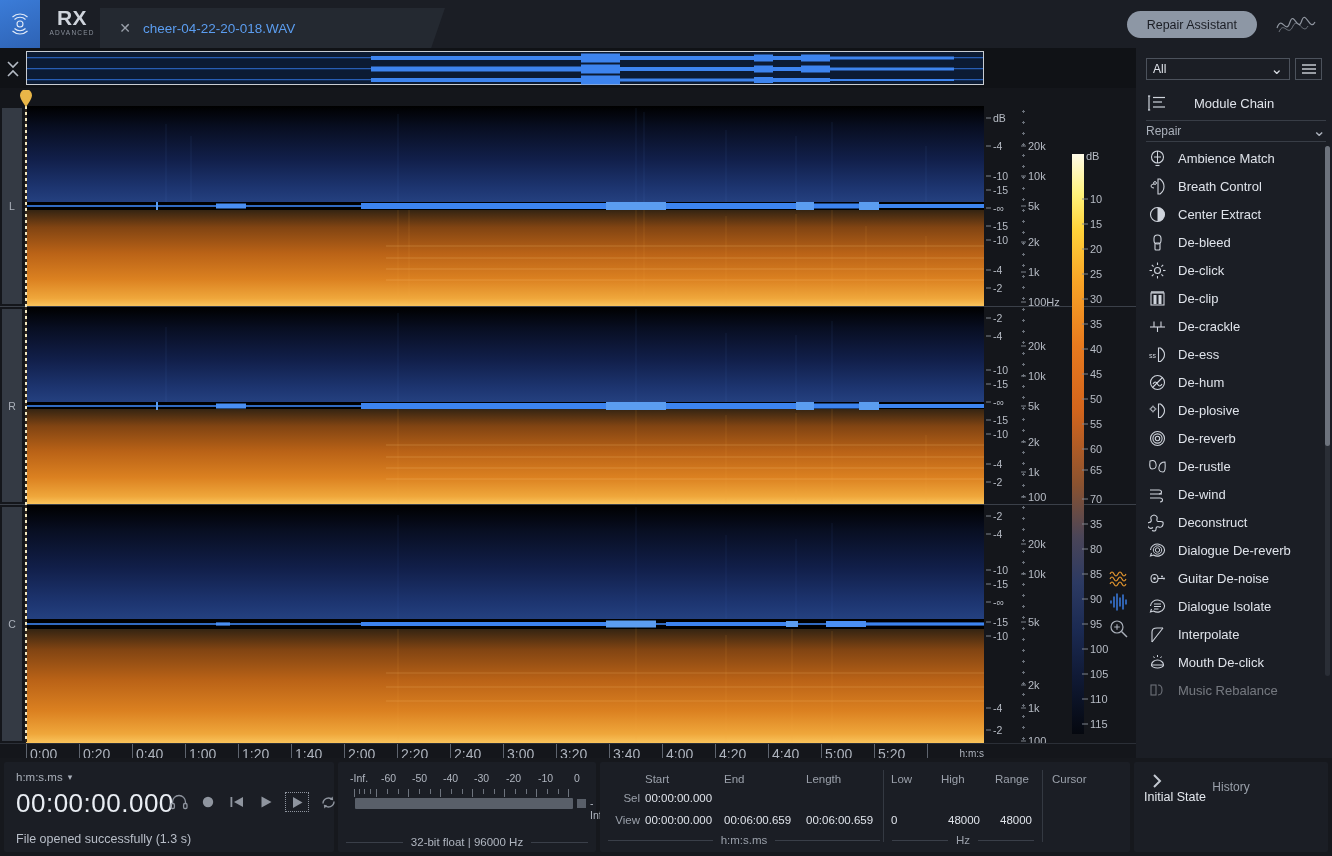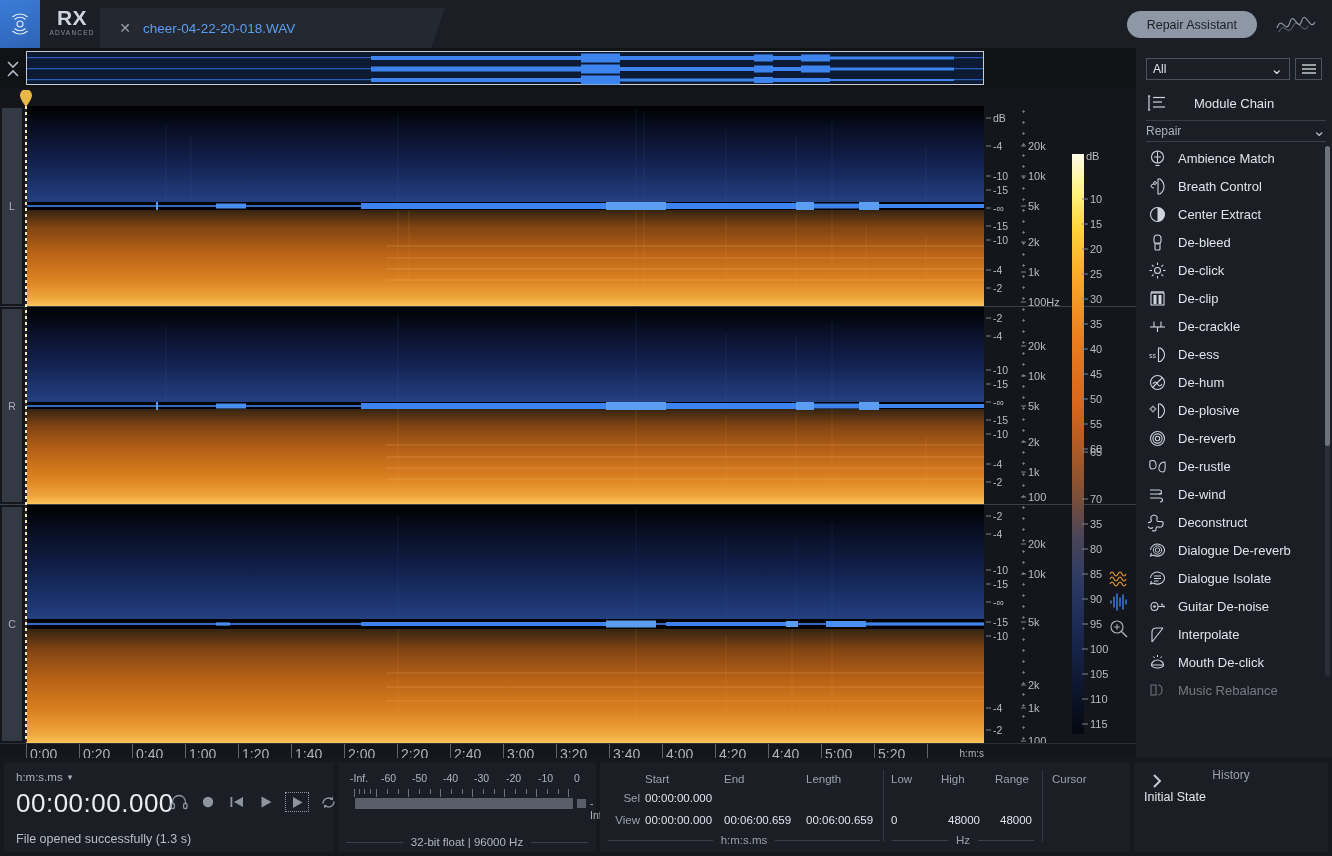"65" div.cb-label { top: 340px -> 358px }
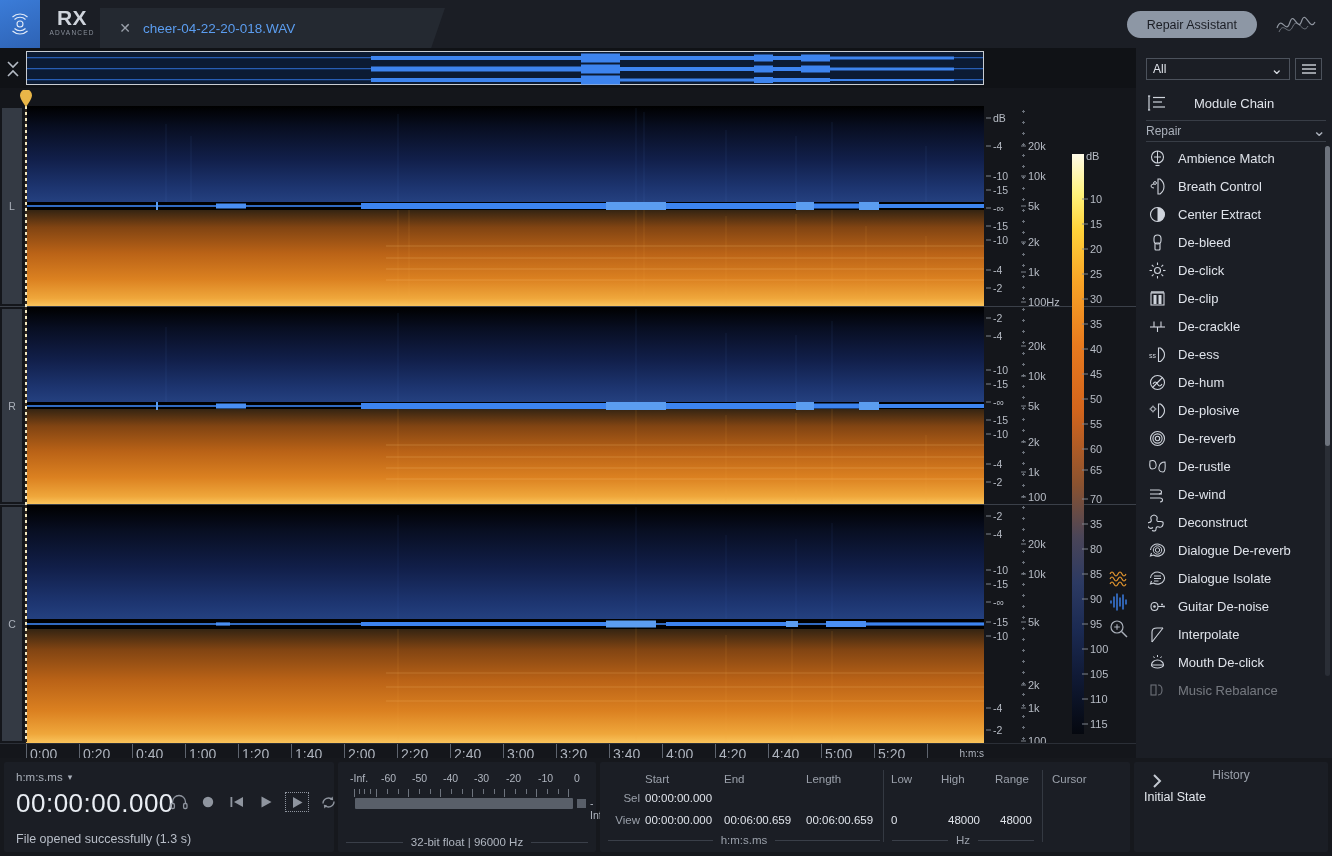"Dialogue Isolate" div.mp-item { order: before "Guitar De-noise" -> after "Guitar De-noise" }
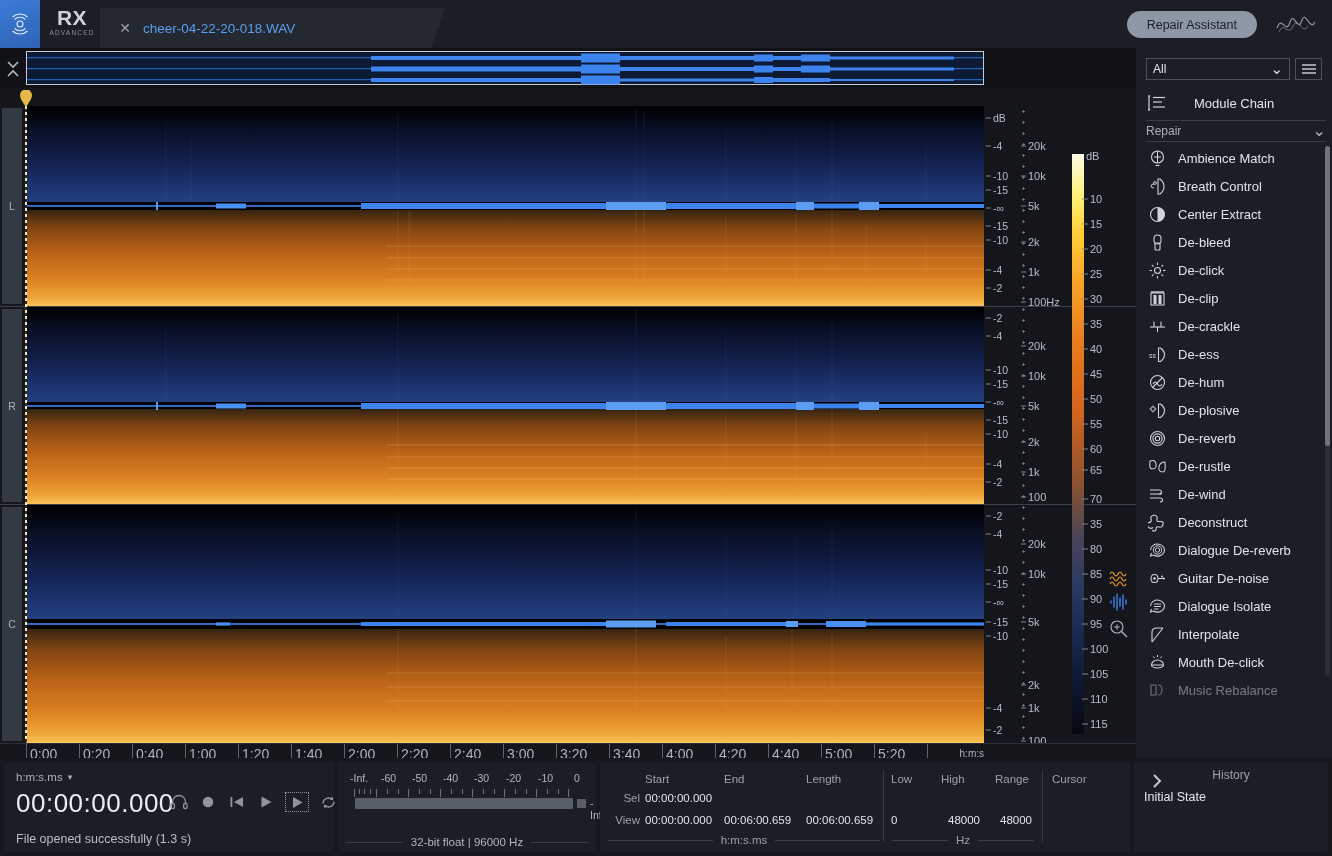"History" .hist-title { top: 6px -> 18px }
